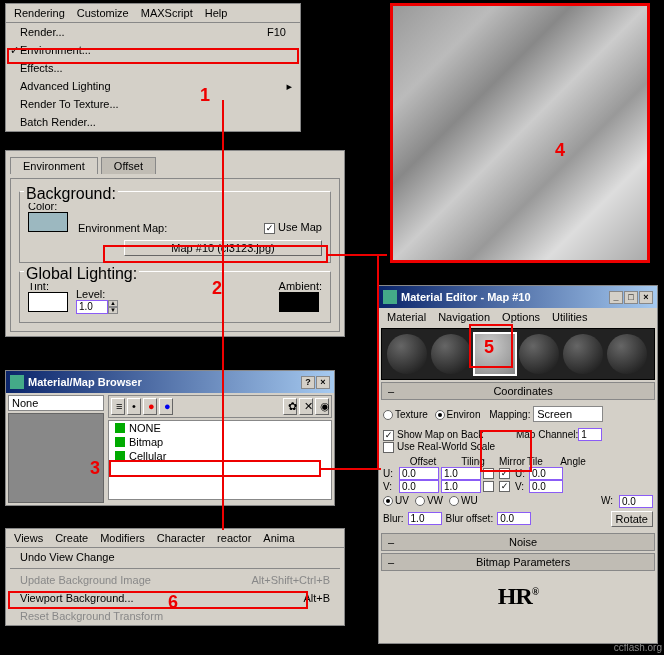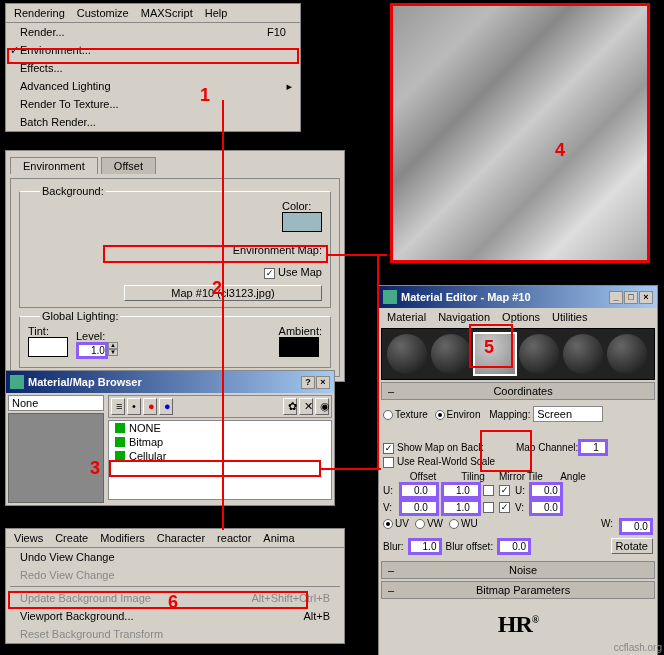"Background:" .group-title { font-size: 11px -> 16px; left: 20px -> 4px }
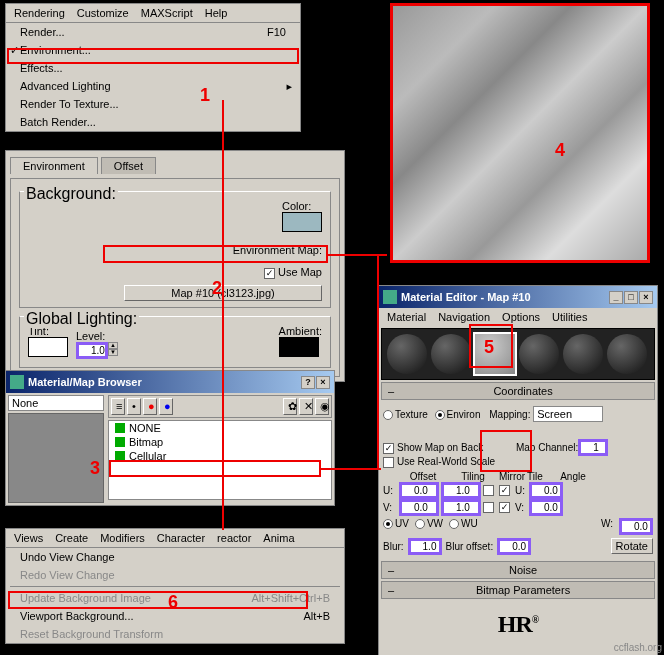"Color:" div { flex-direction: column -> none }
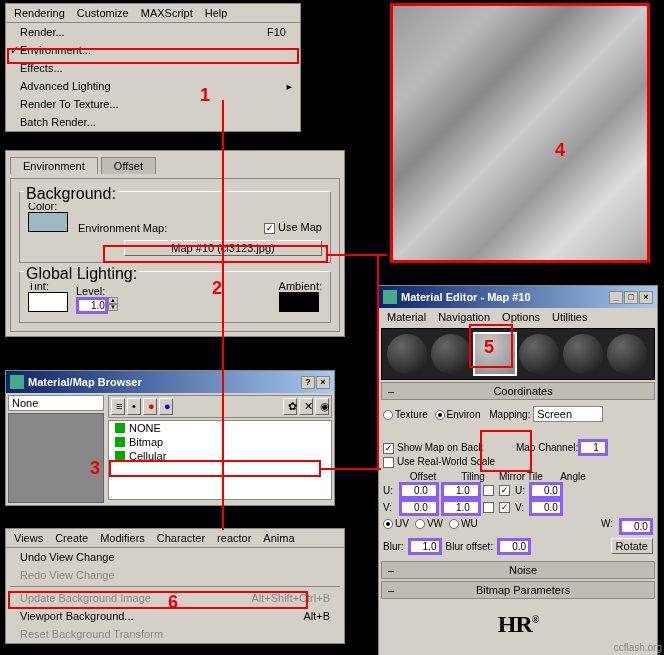"1.0" .spin-inp { border: 3px solid #8b5cf6 -> 1px solid #8b5cf6; padding: 0 12px -> 0 2px }
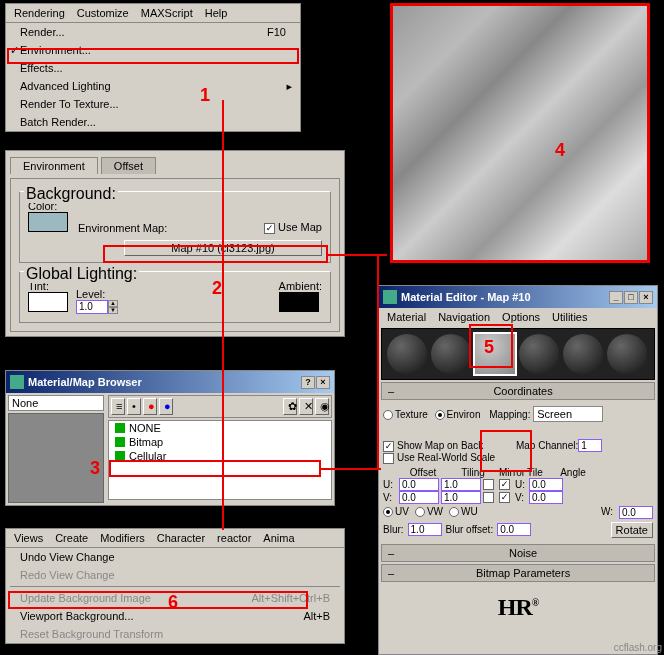"✓ Show Map on Back" div { margin-top: 17px -> 6px }
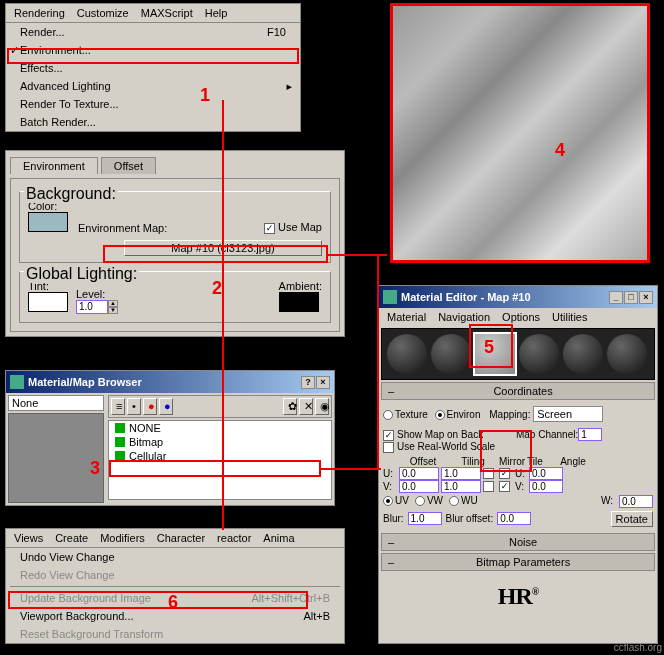"Redo View Change" div.menu-item { html: <div><span>Redo View Change</span></div> -> none }
